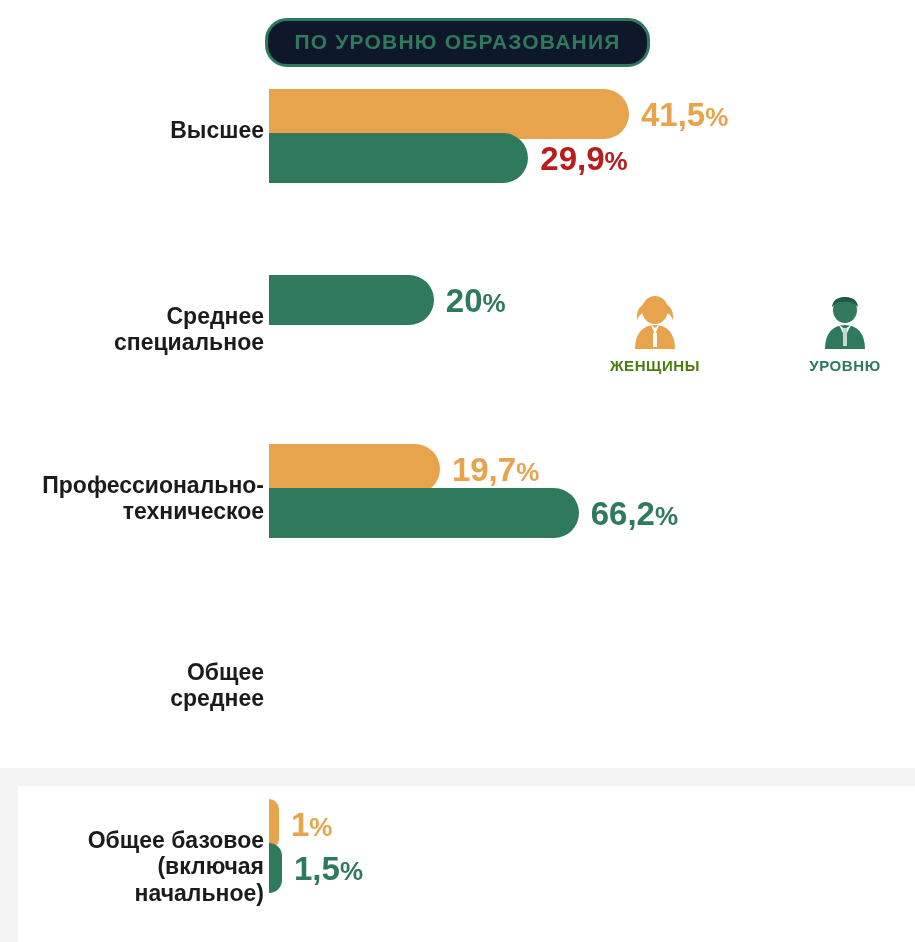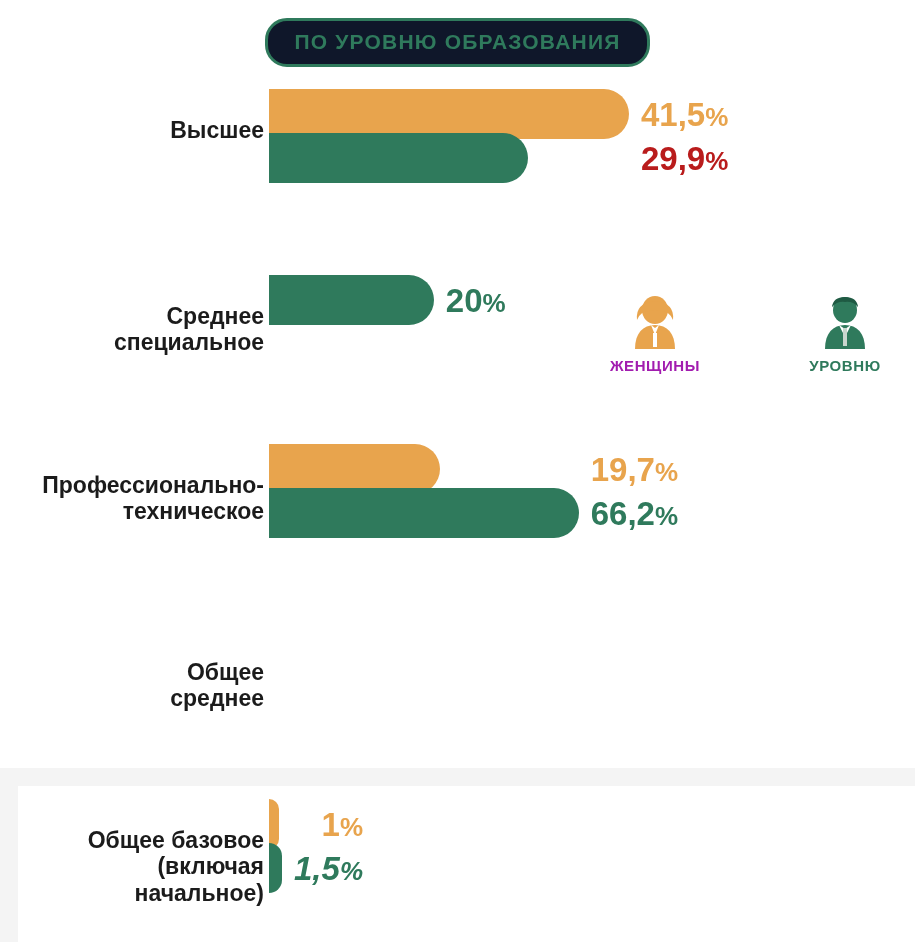"41,5%" .bar-row { justify-content: space-between -> none }
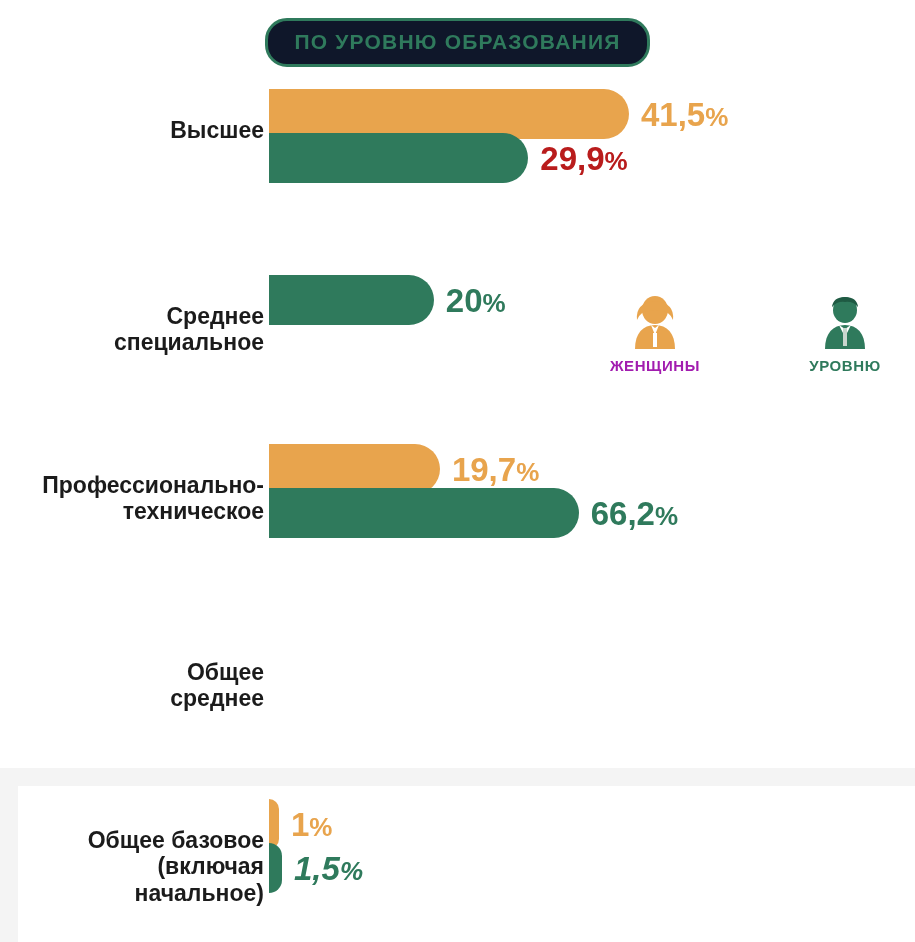"ЖЕНЩИНЫ" .legend-item.women .legend-label { color: #a21caf -> #4d7c0f }
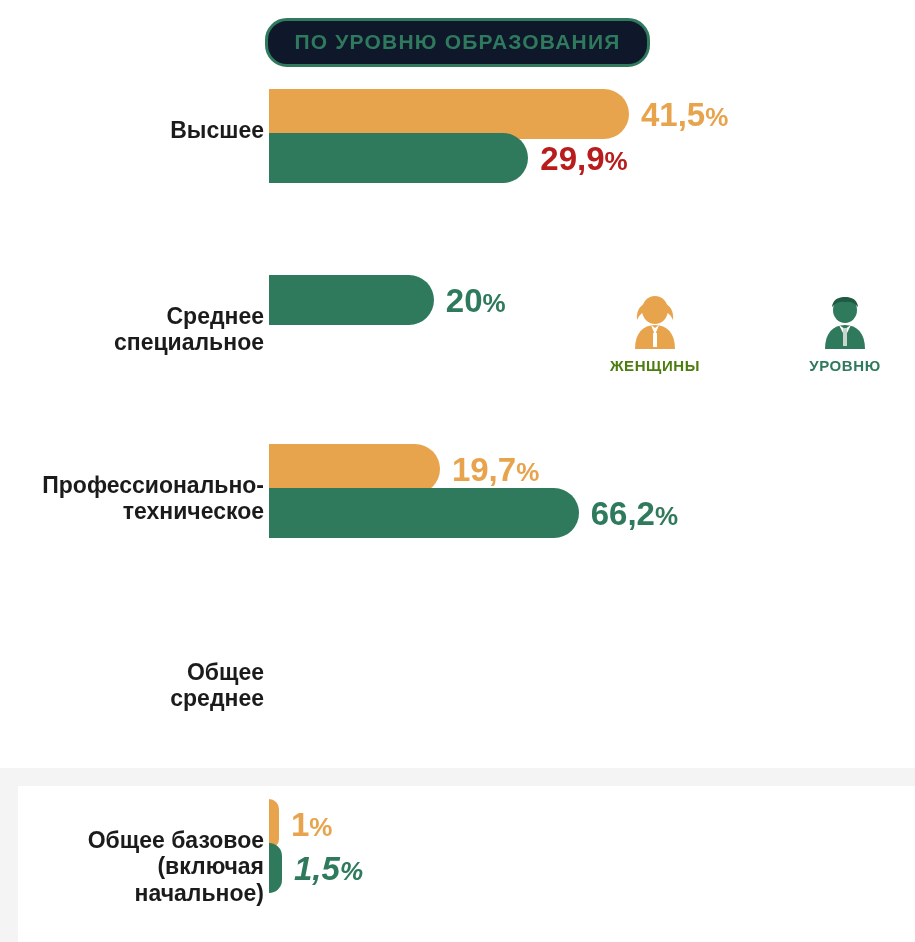"1,5%" span.bar-value { font-style: italic -> none }
